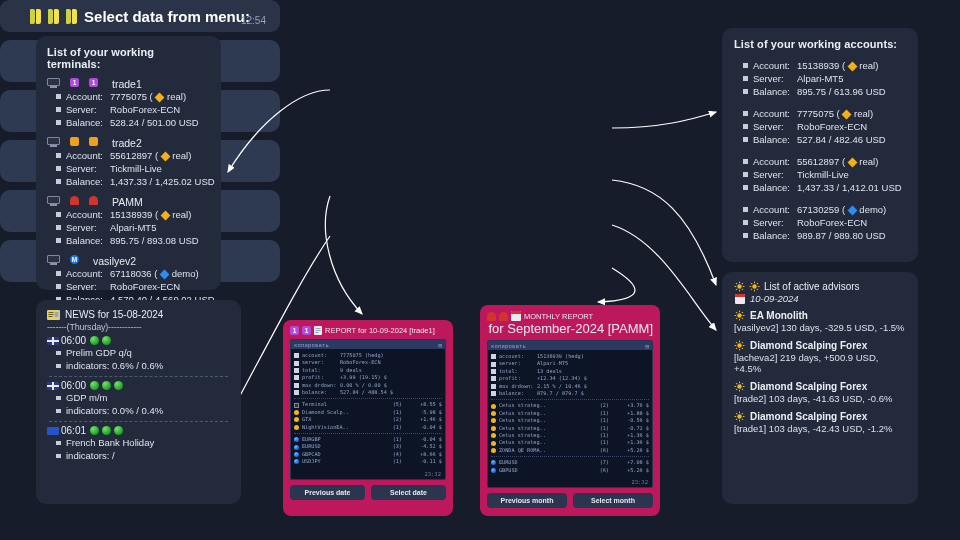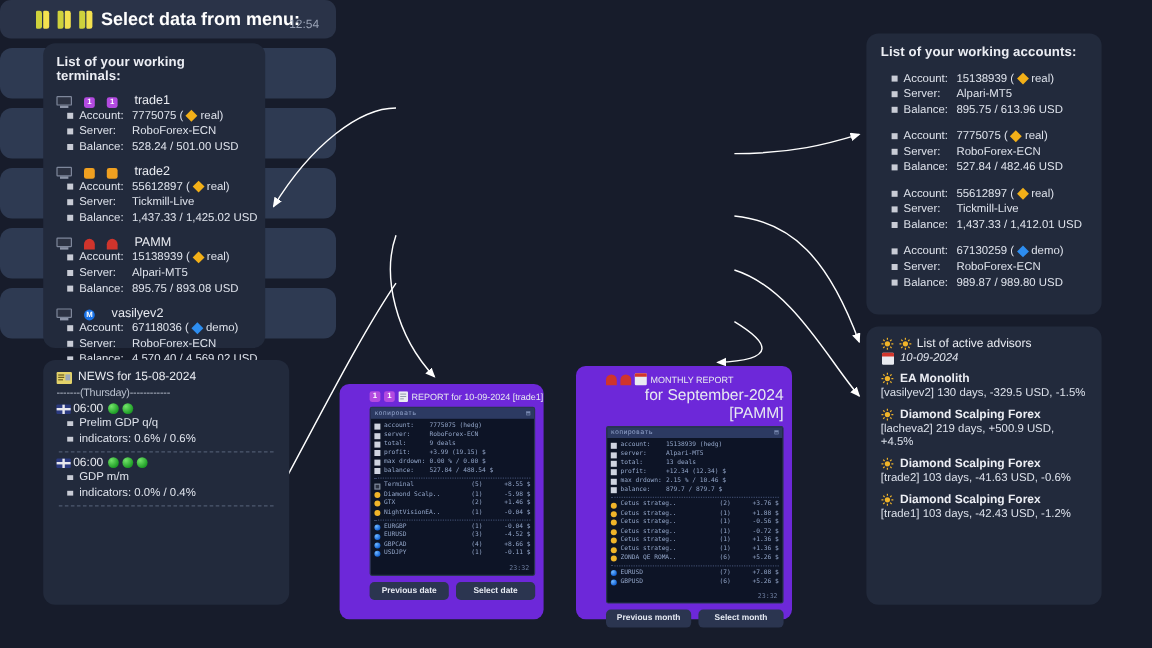"trade1" .term-head { align-items: flex-end -> flex-start }
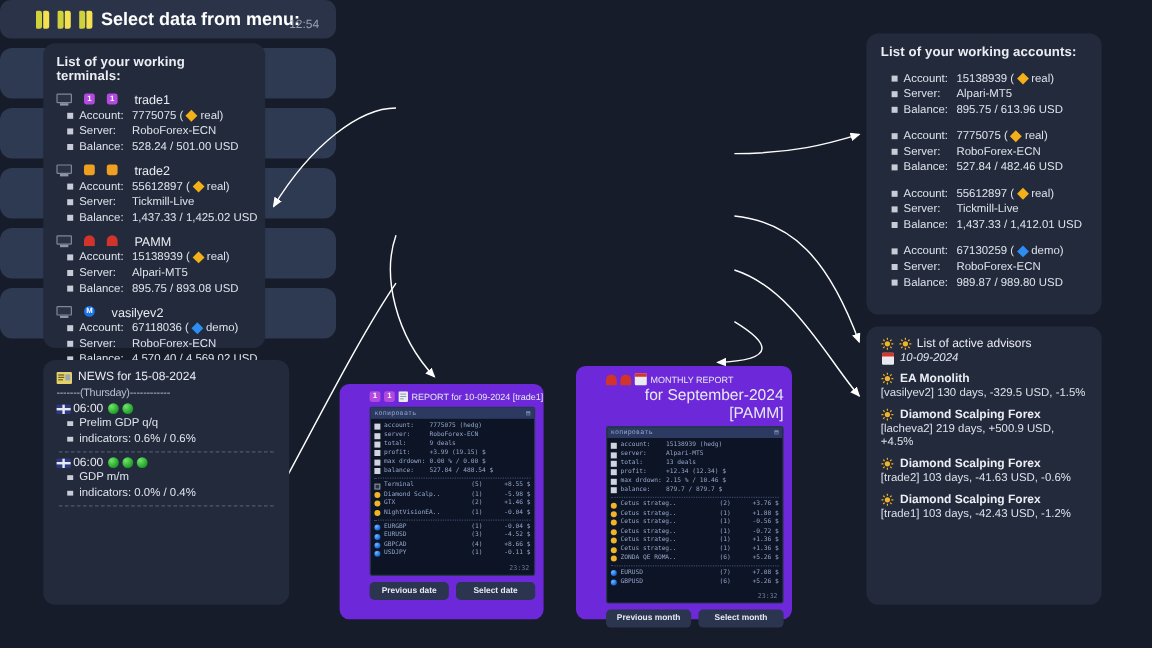"MONTHLY REPORT" .report { background: #6d28d9 -> #be185d; padding: 6px 7px 6px 25px -> 6px 7px 6px 7px }
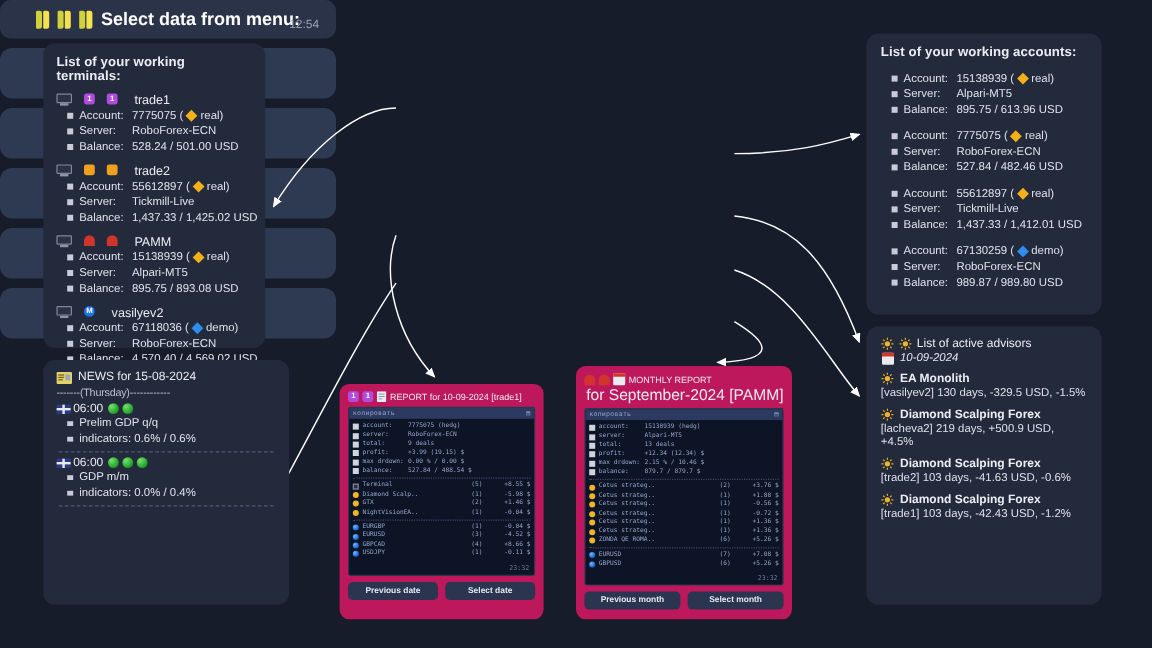"06:01" div.news-item { html: none -> <div> <div> <span></span> <span>06:01</span> <span> <span></span> <span></span> <span></span> </span> </div> <div> <span></span> <span>French Bank Holiday</span> </div> <div> <span></span> <span>indicators: /</span> </div> </div> }
